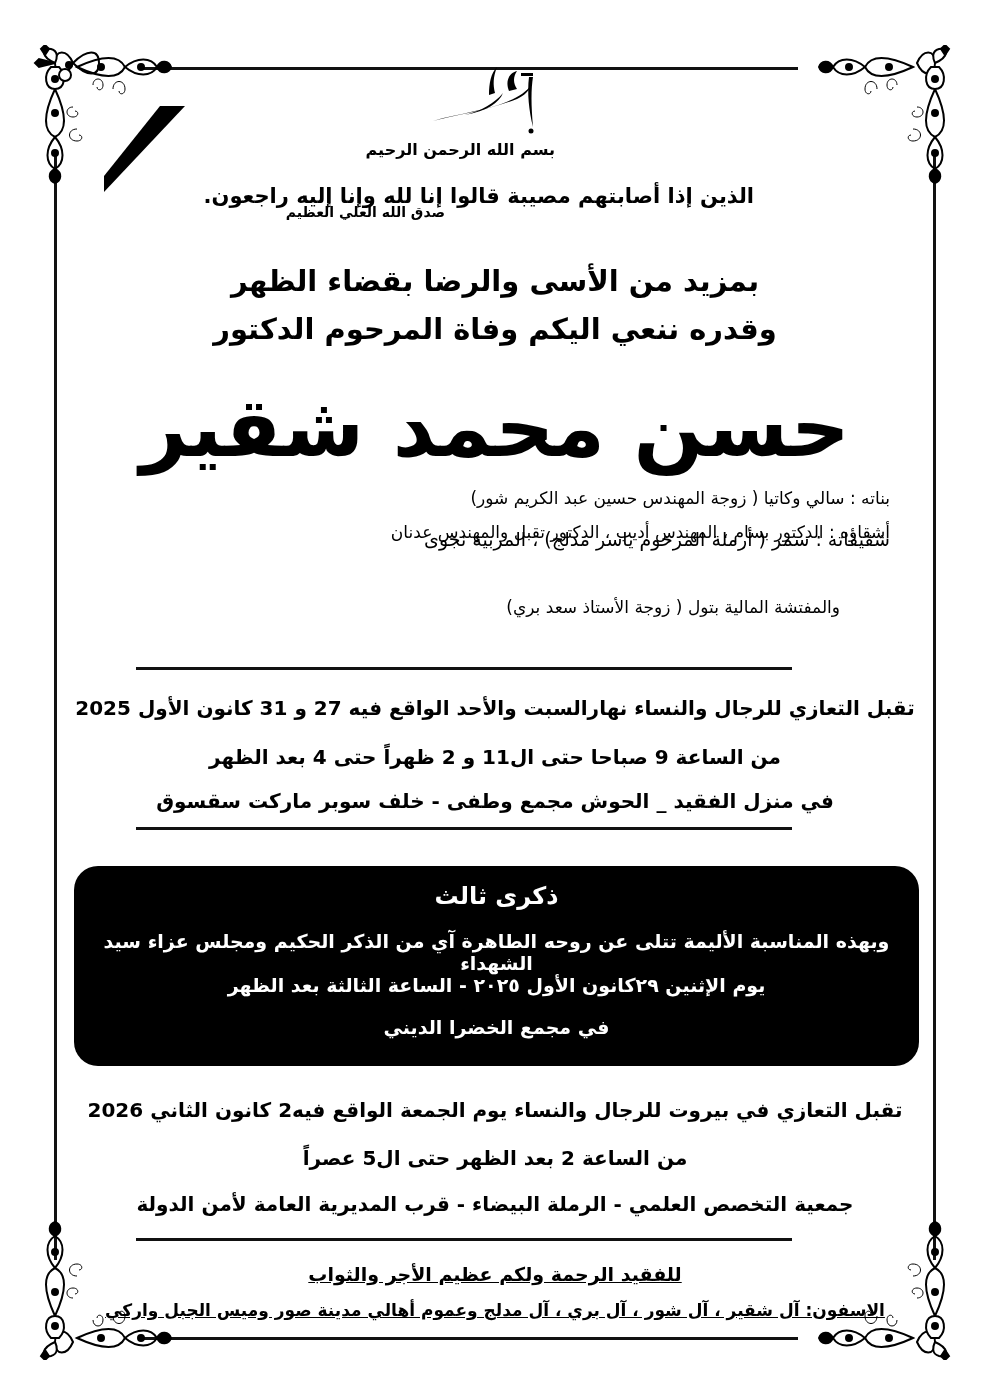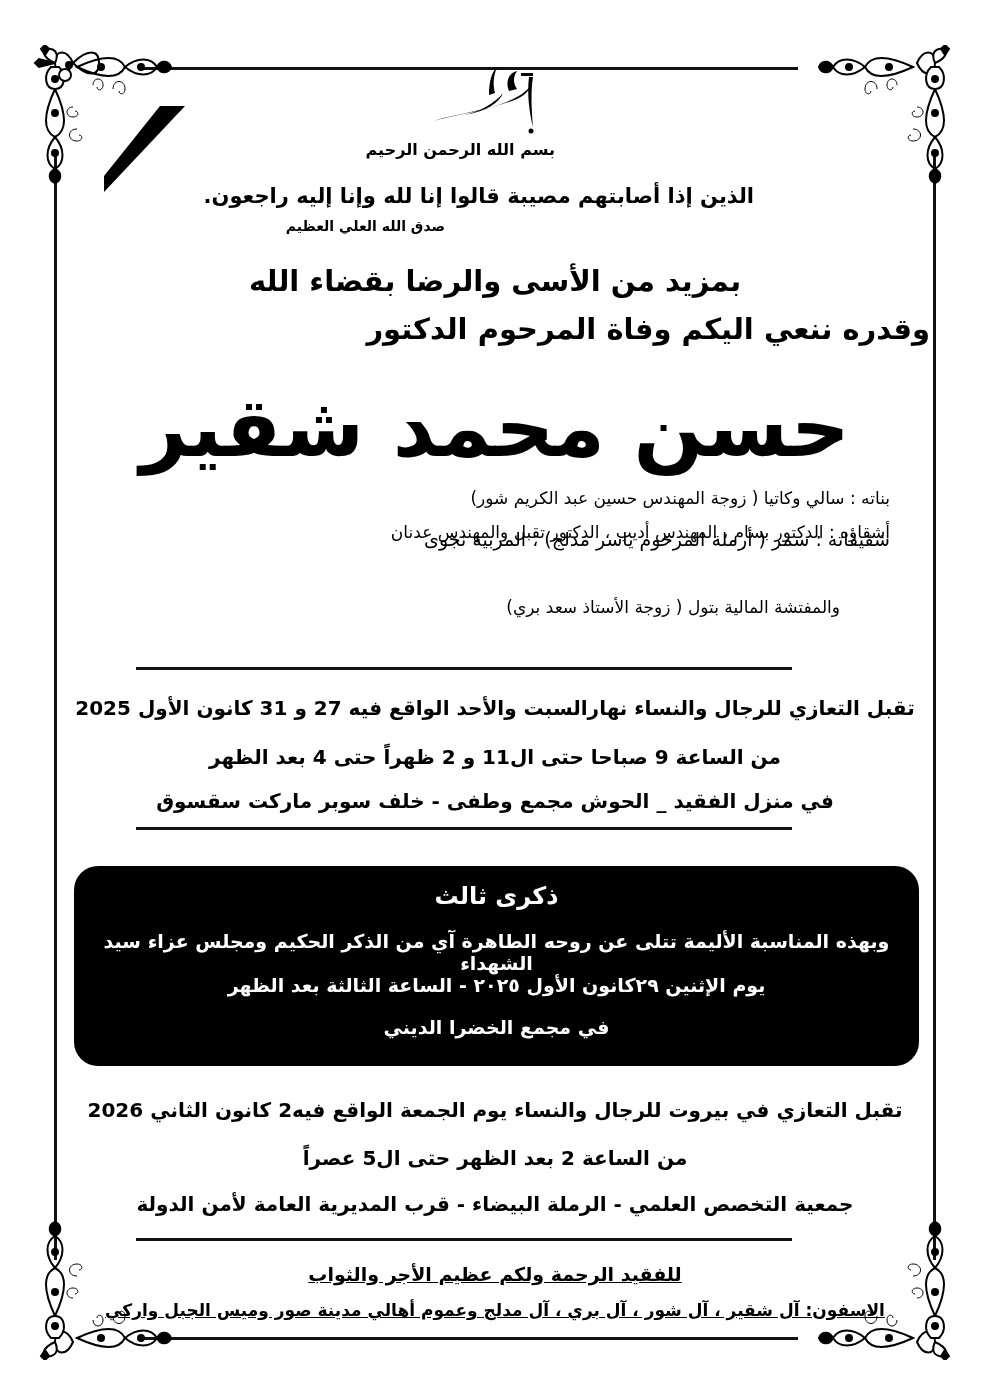"صدق الله العلي العظيم" .verse-sadaq { margin-top: 14px -> none }
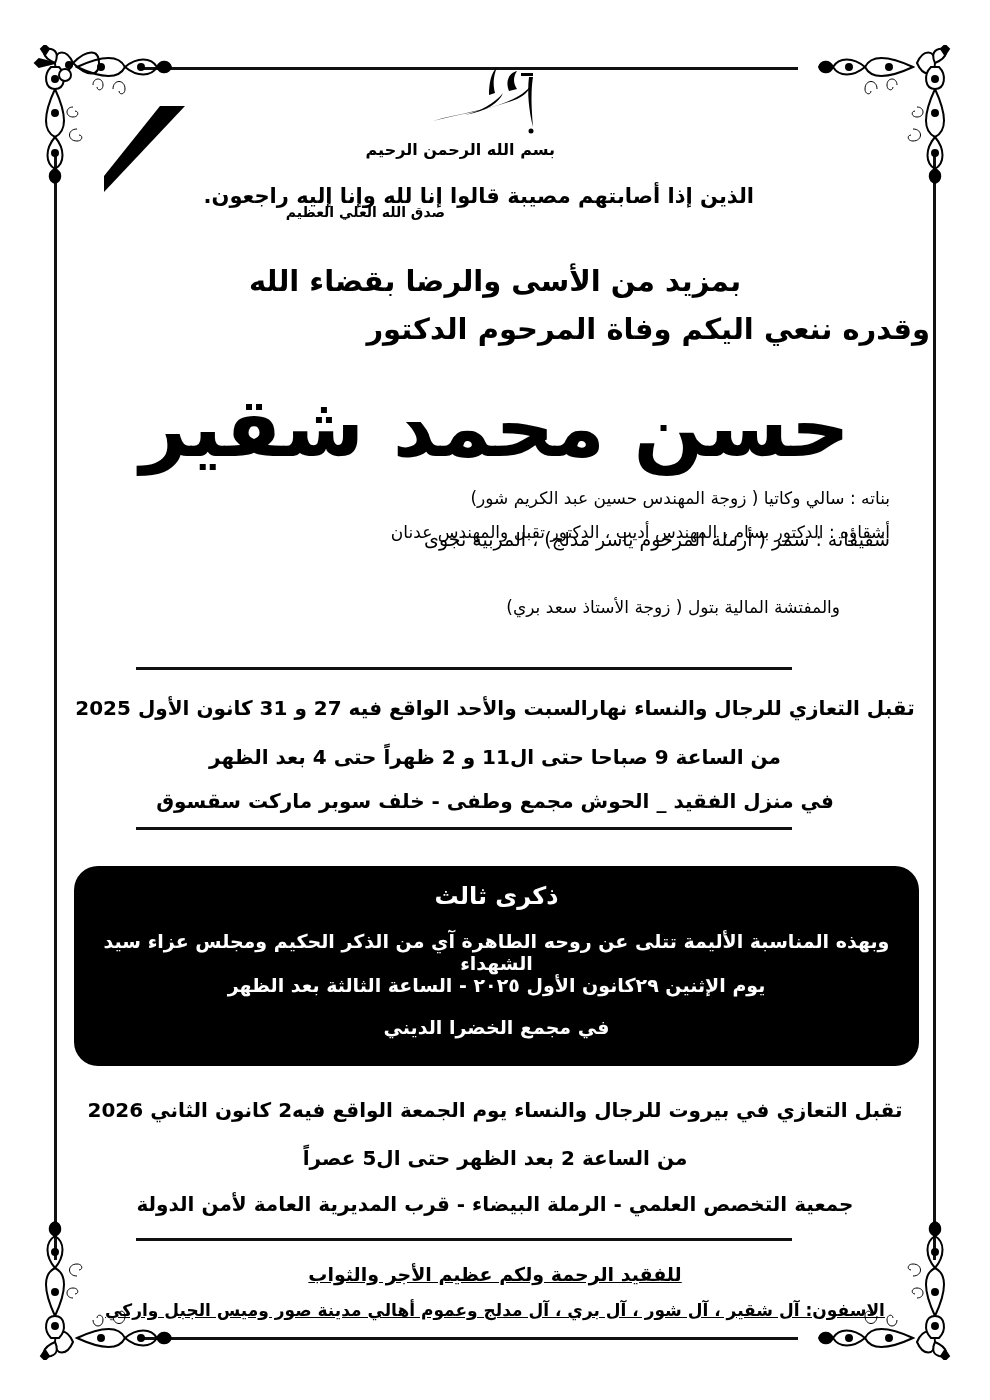"بمزيد من الأسى والرضا بقضاء" div.centered { text: الله -> الظهر }
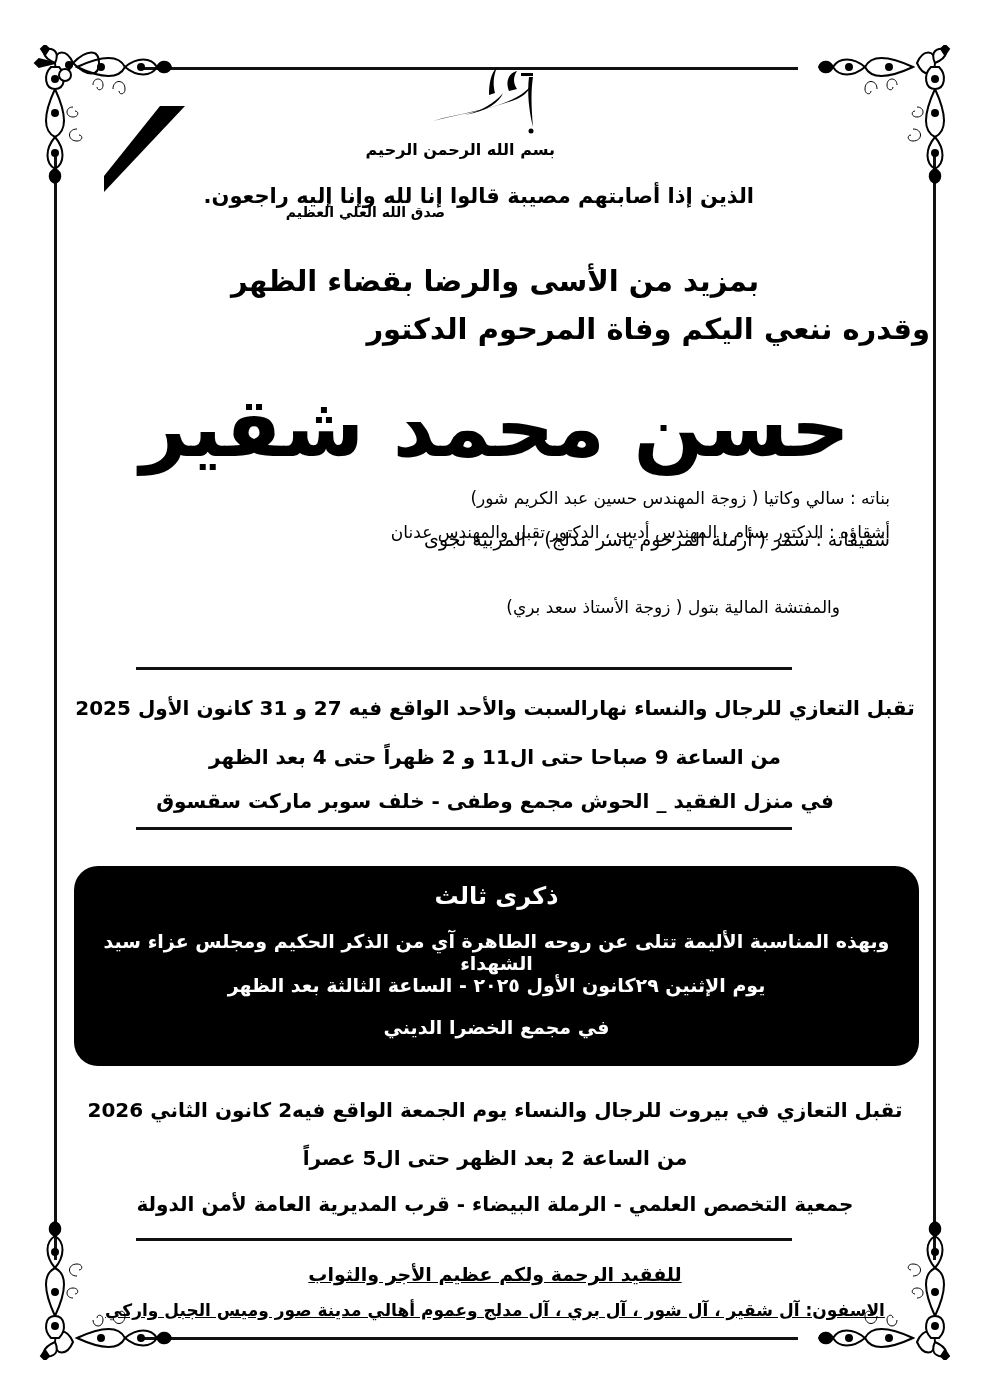"وقدره ننعي اليكم وفاة المرحوم" .intro2 { text-align: right -> none }
